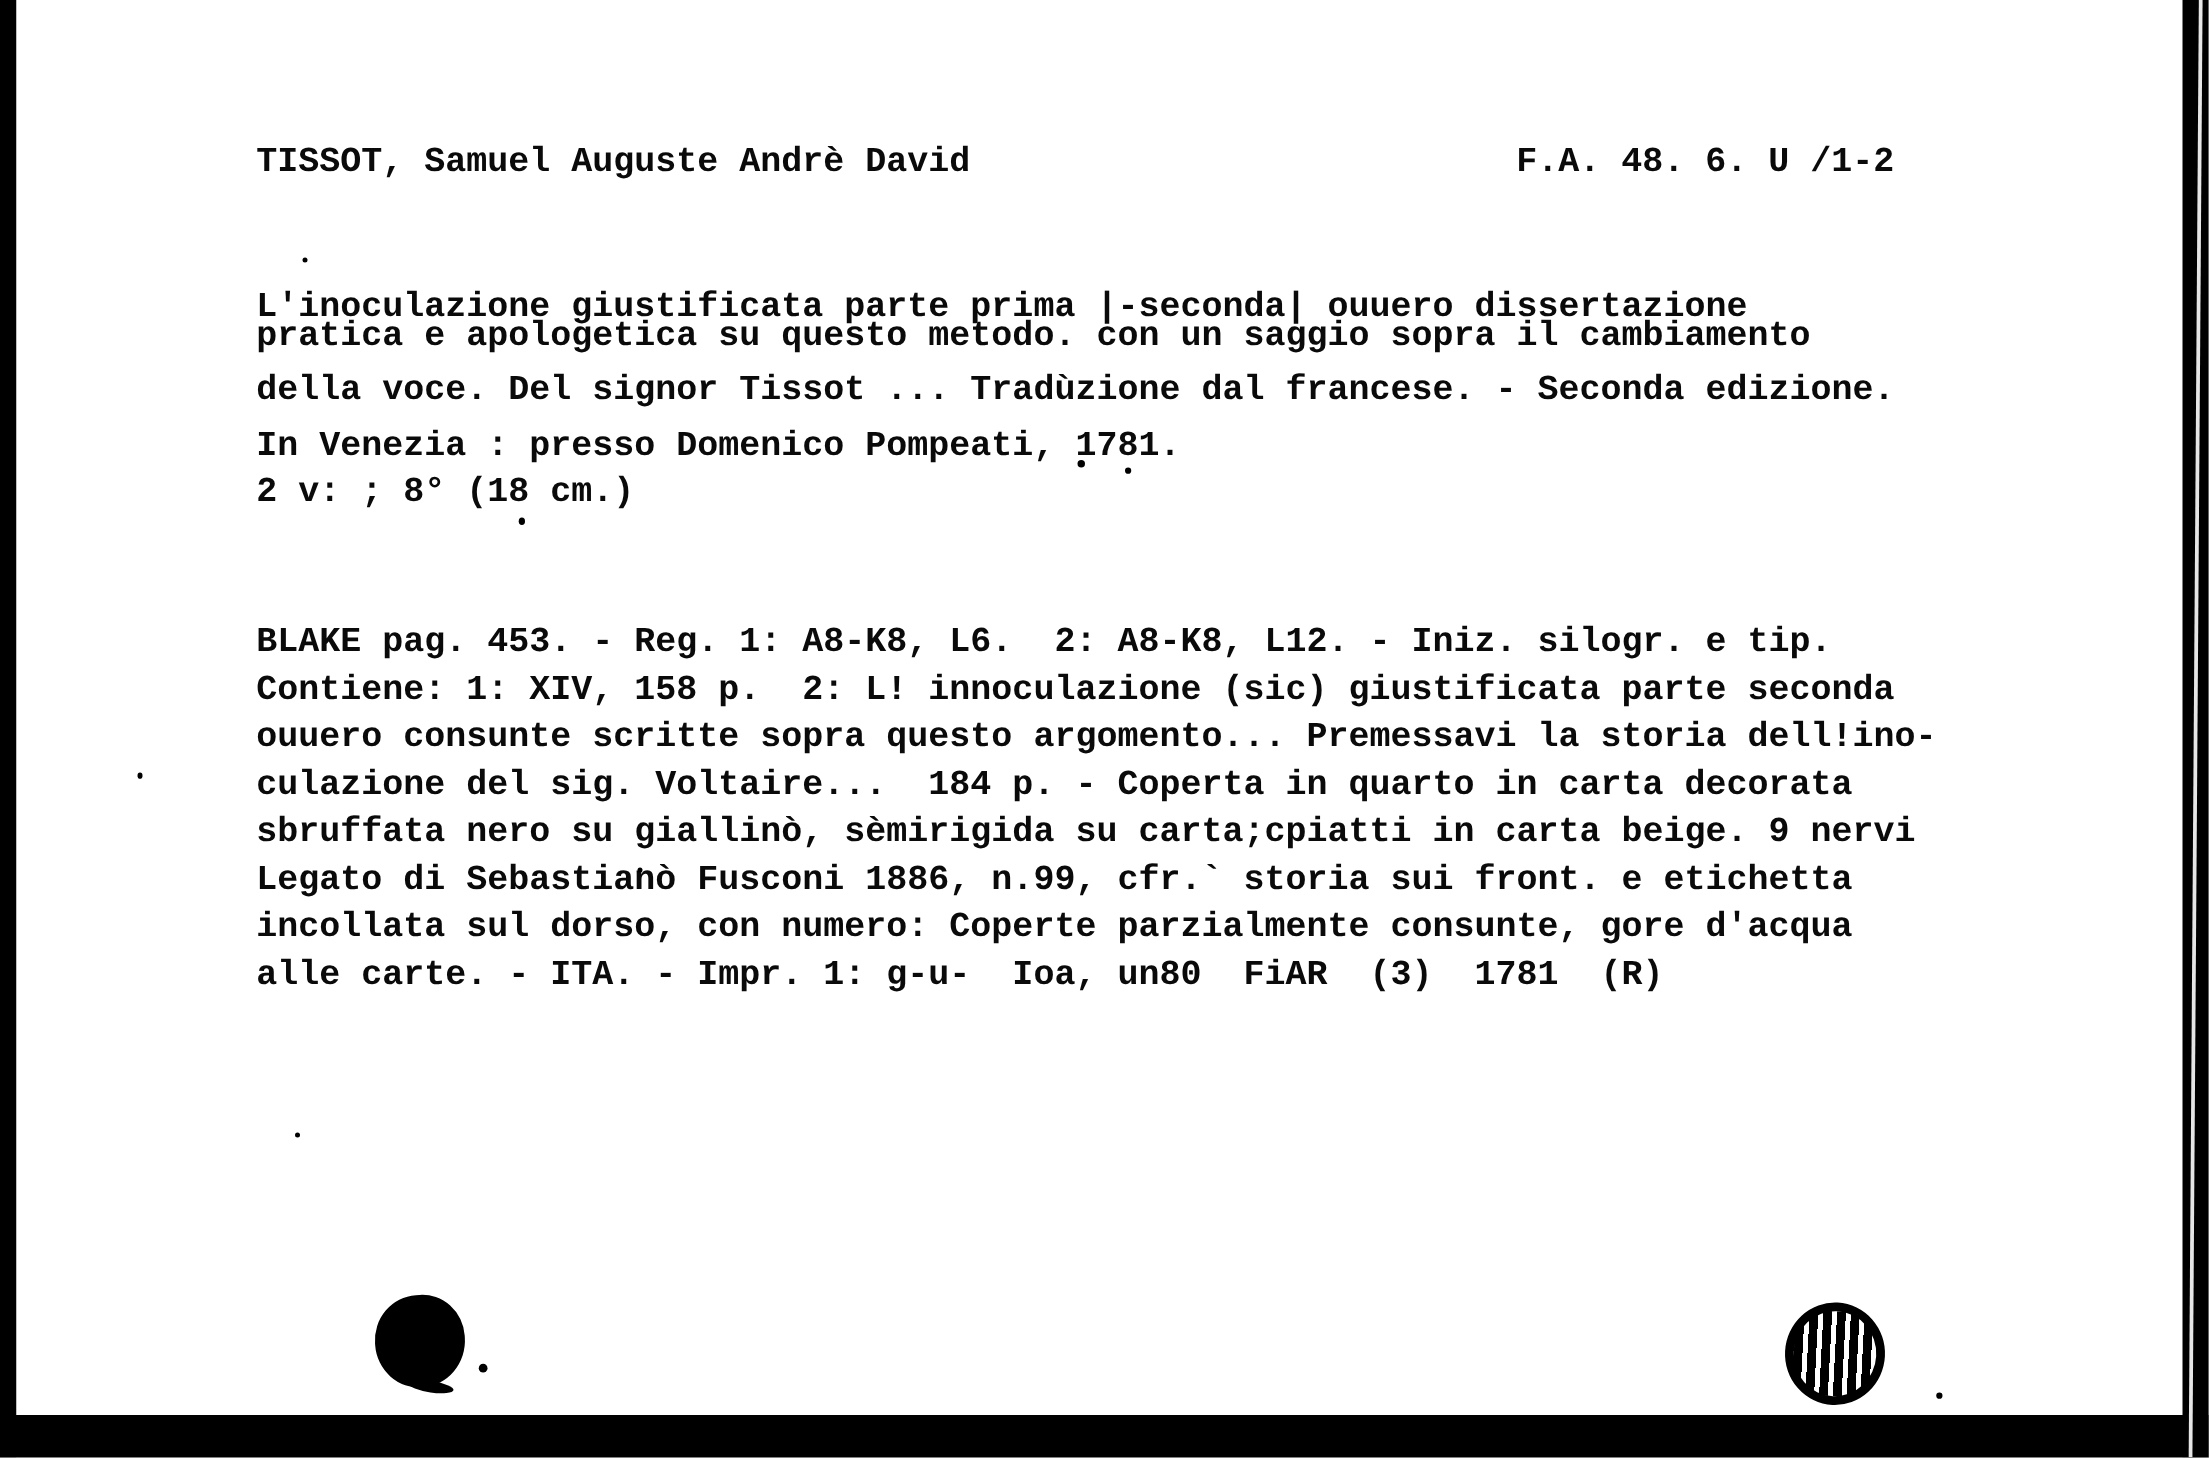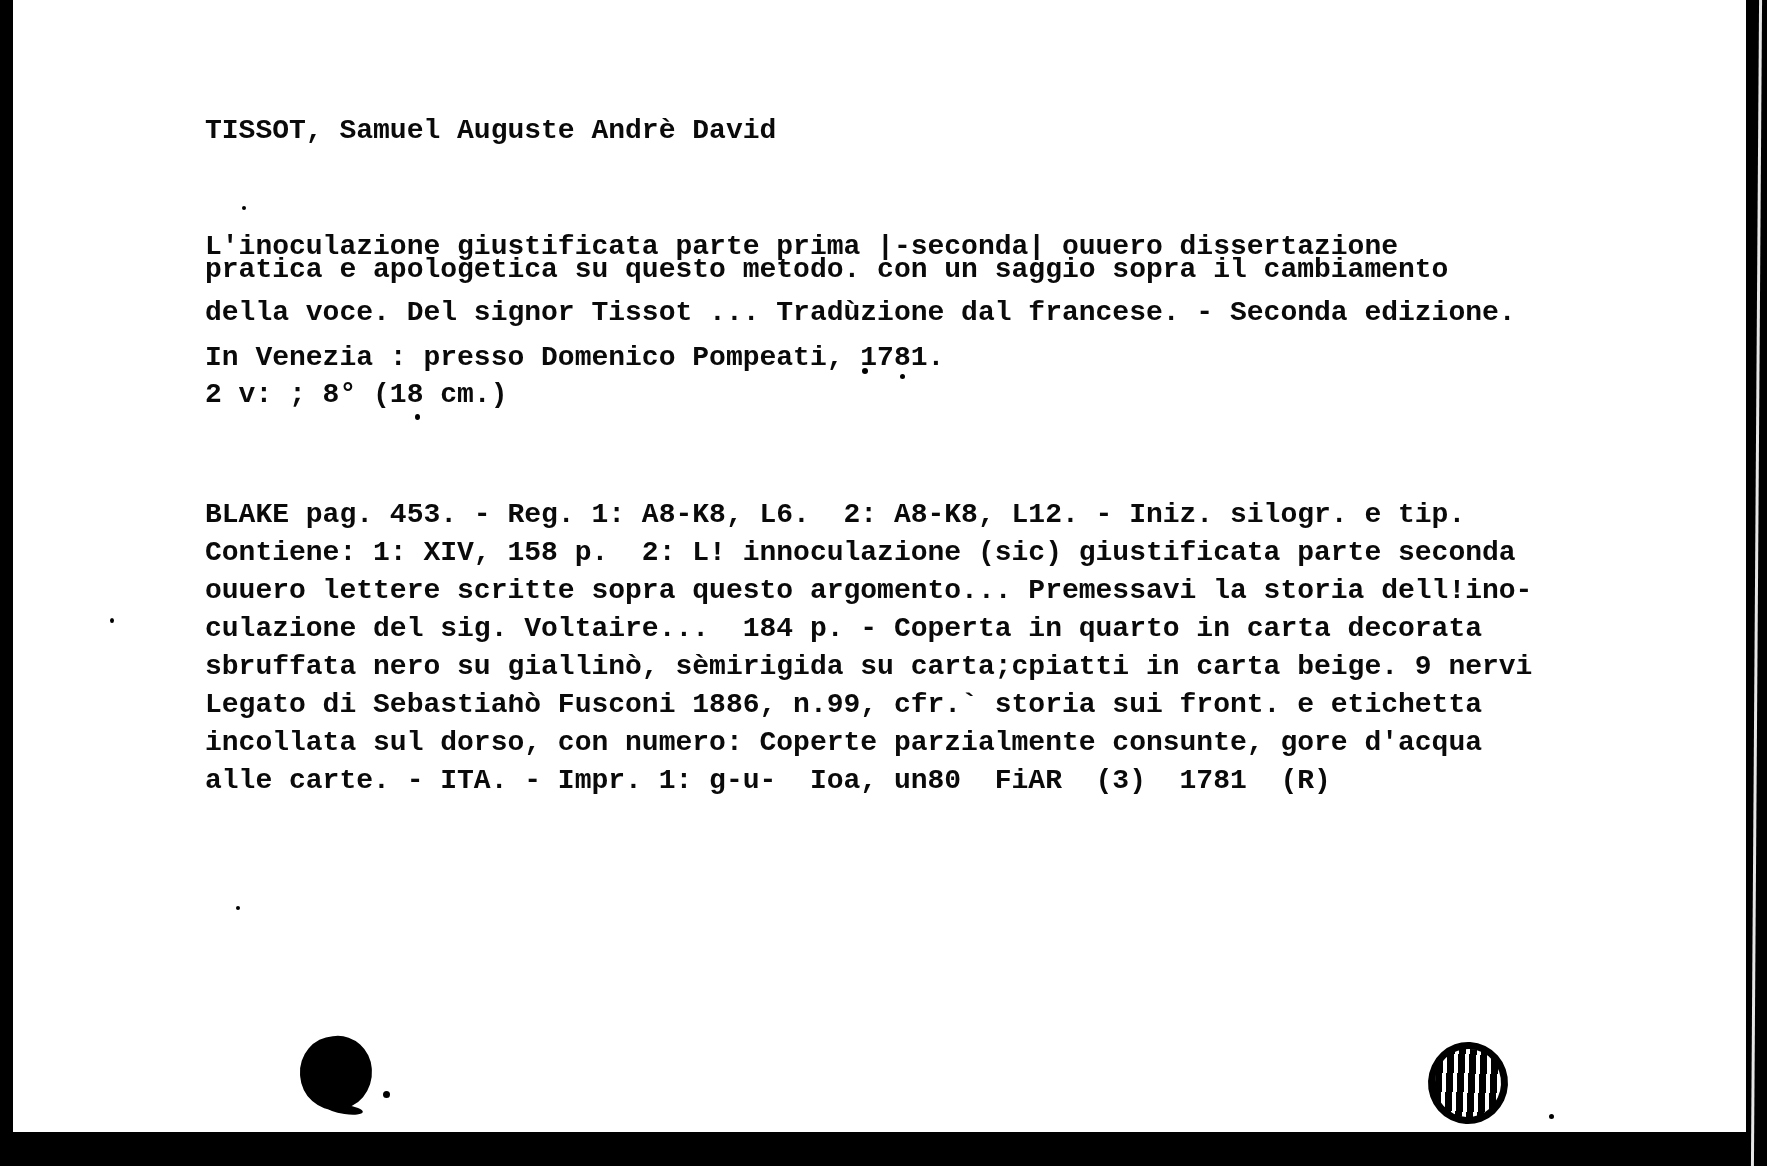"F.A. 48. 6. U /1-2" div.line { html: none -> <div>F.A. 48. 6. U /1-2</div> }
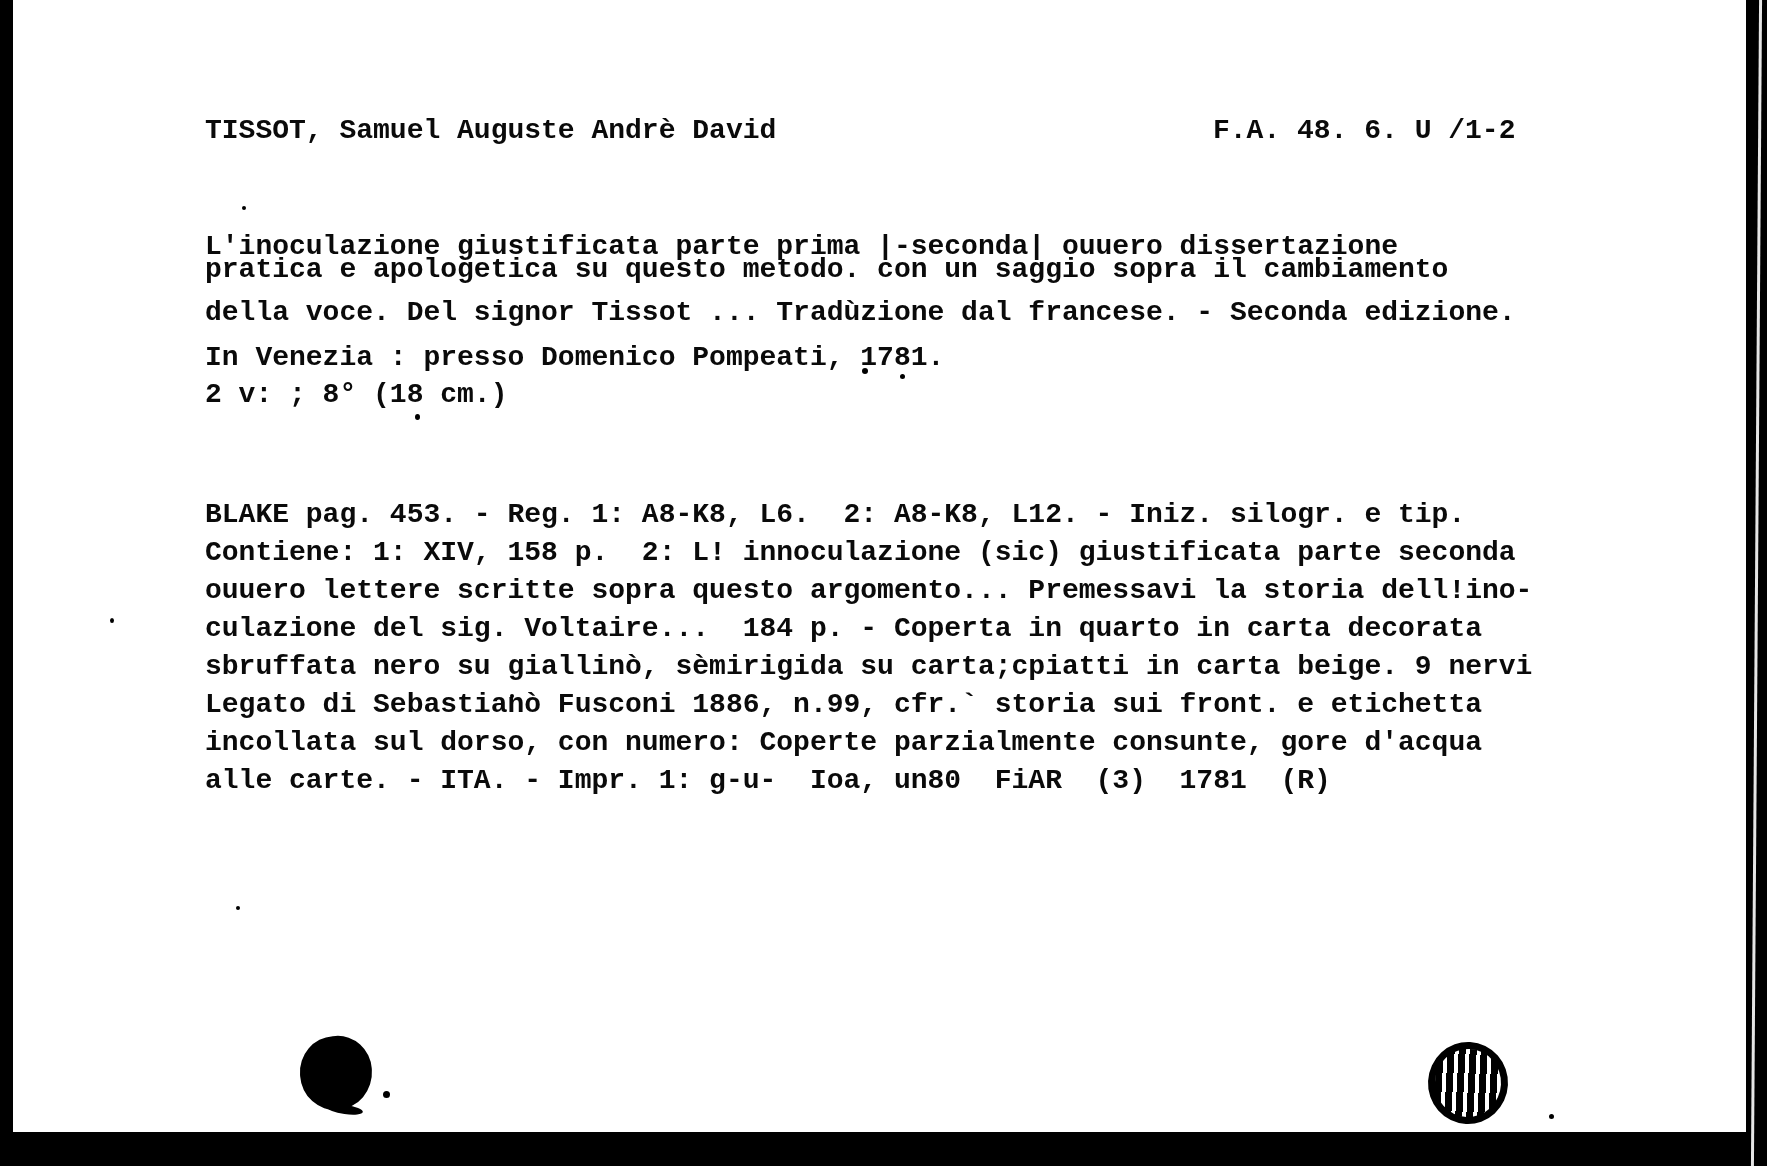"ouuero lettere scritte sopra questo" div.line { text: lettere -> consunte }
